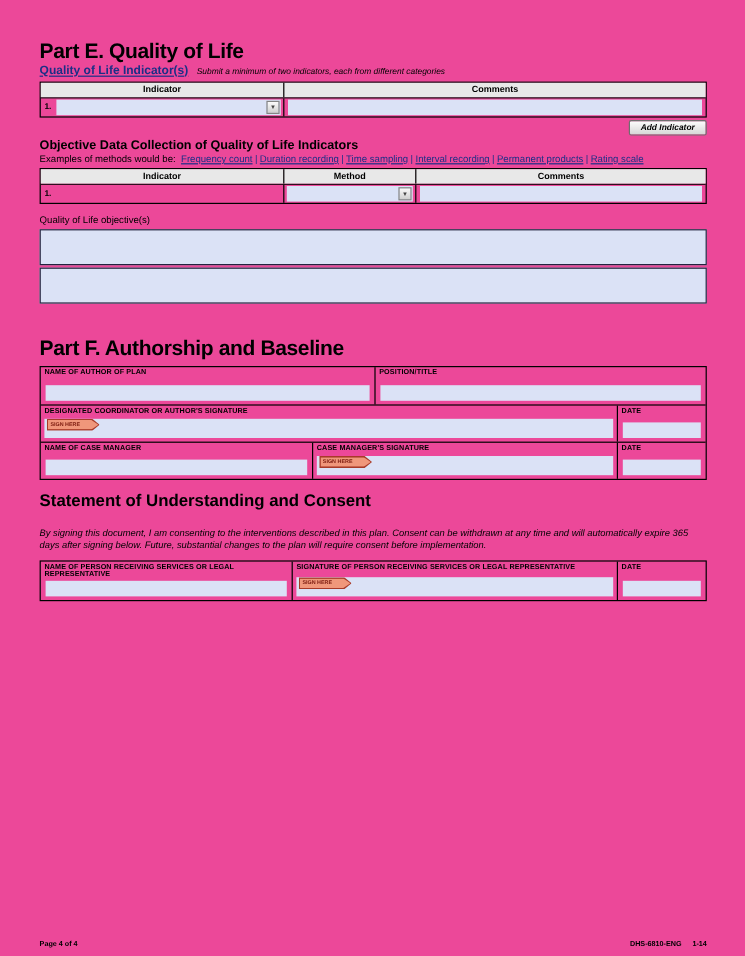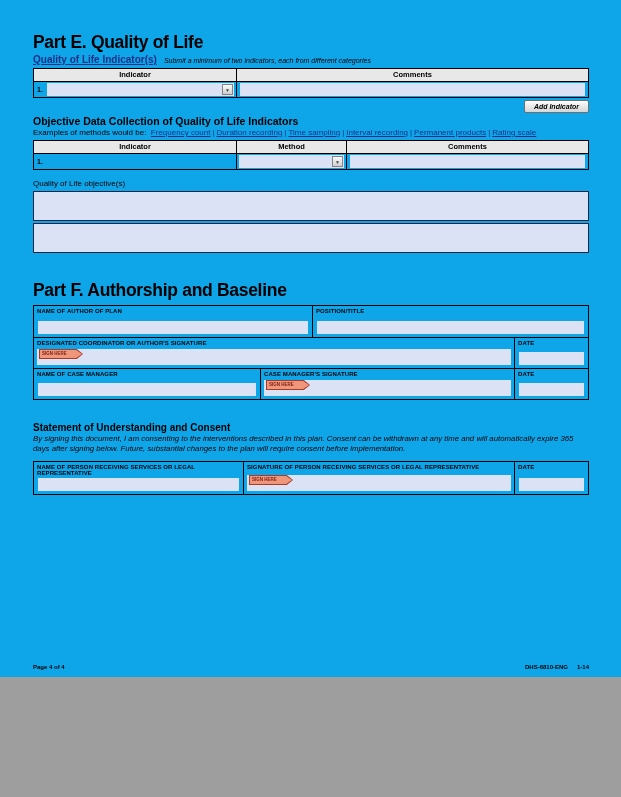"Part E. Quality of Life" .page { background: #0ea5e9 -> #ec4899; height: 677px -> 797px }
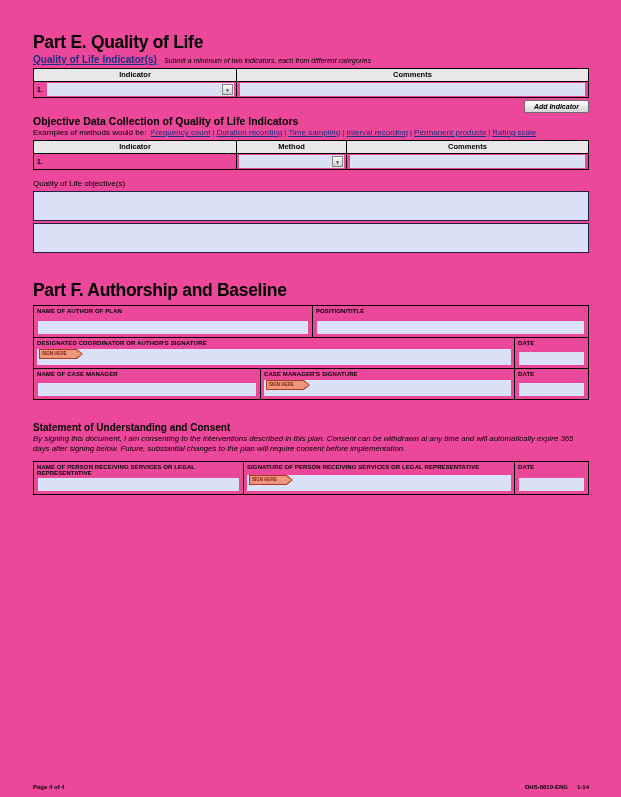"Statement of Understanding and Consent" .sub-title { font-size: 10px -> 14px; margin-top: 23px -> 12px }
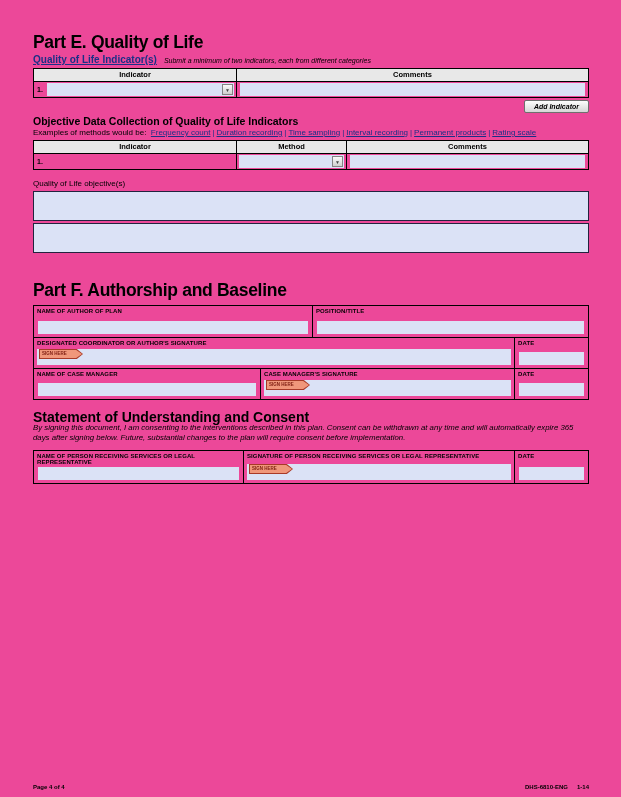"By signing this document, I" .statement-body { margin-top: 1px -> 18px }
